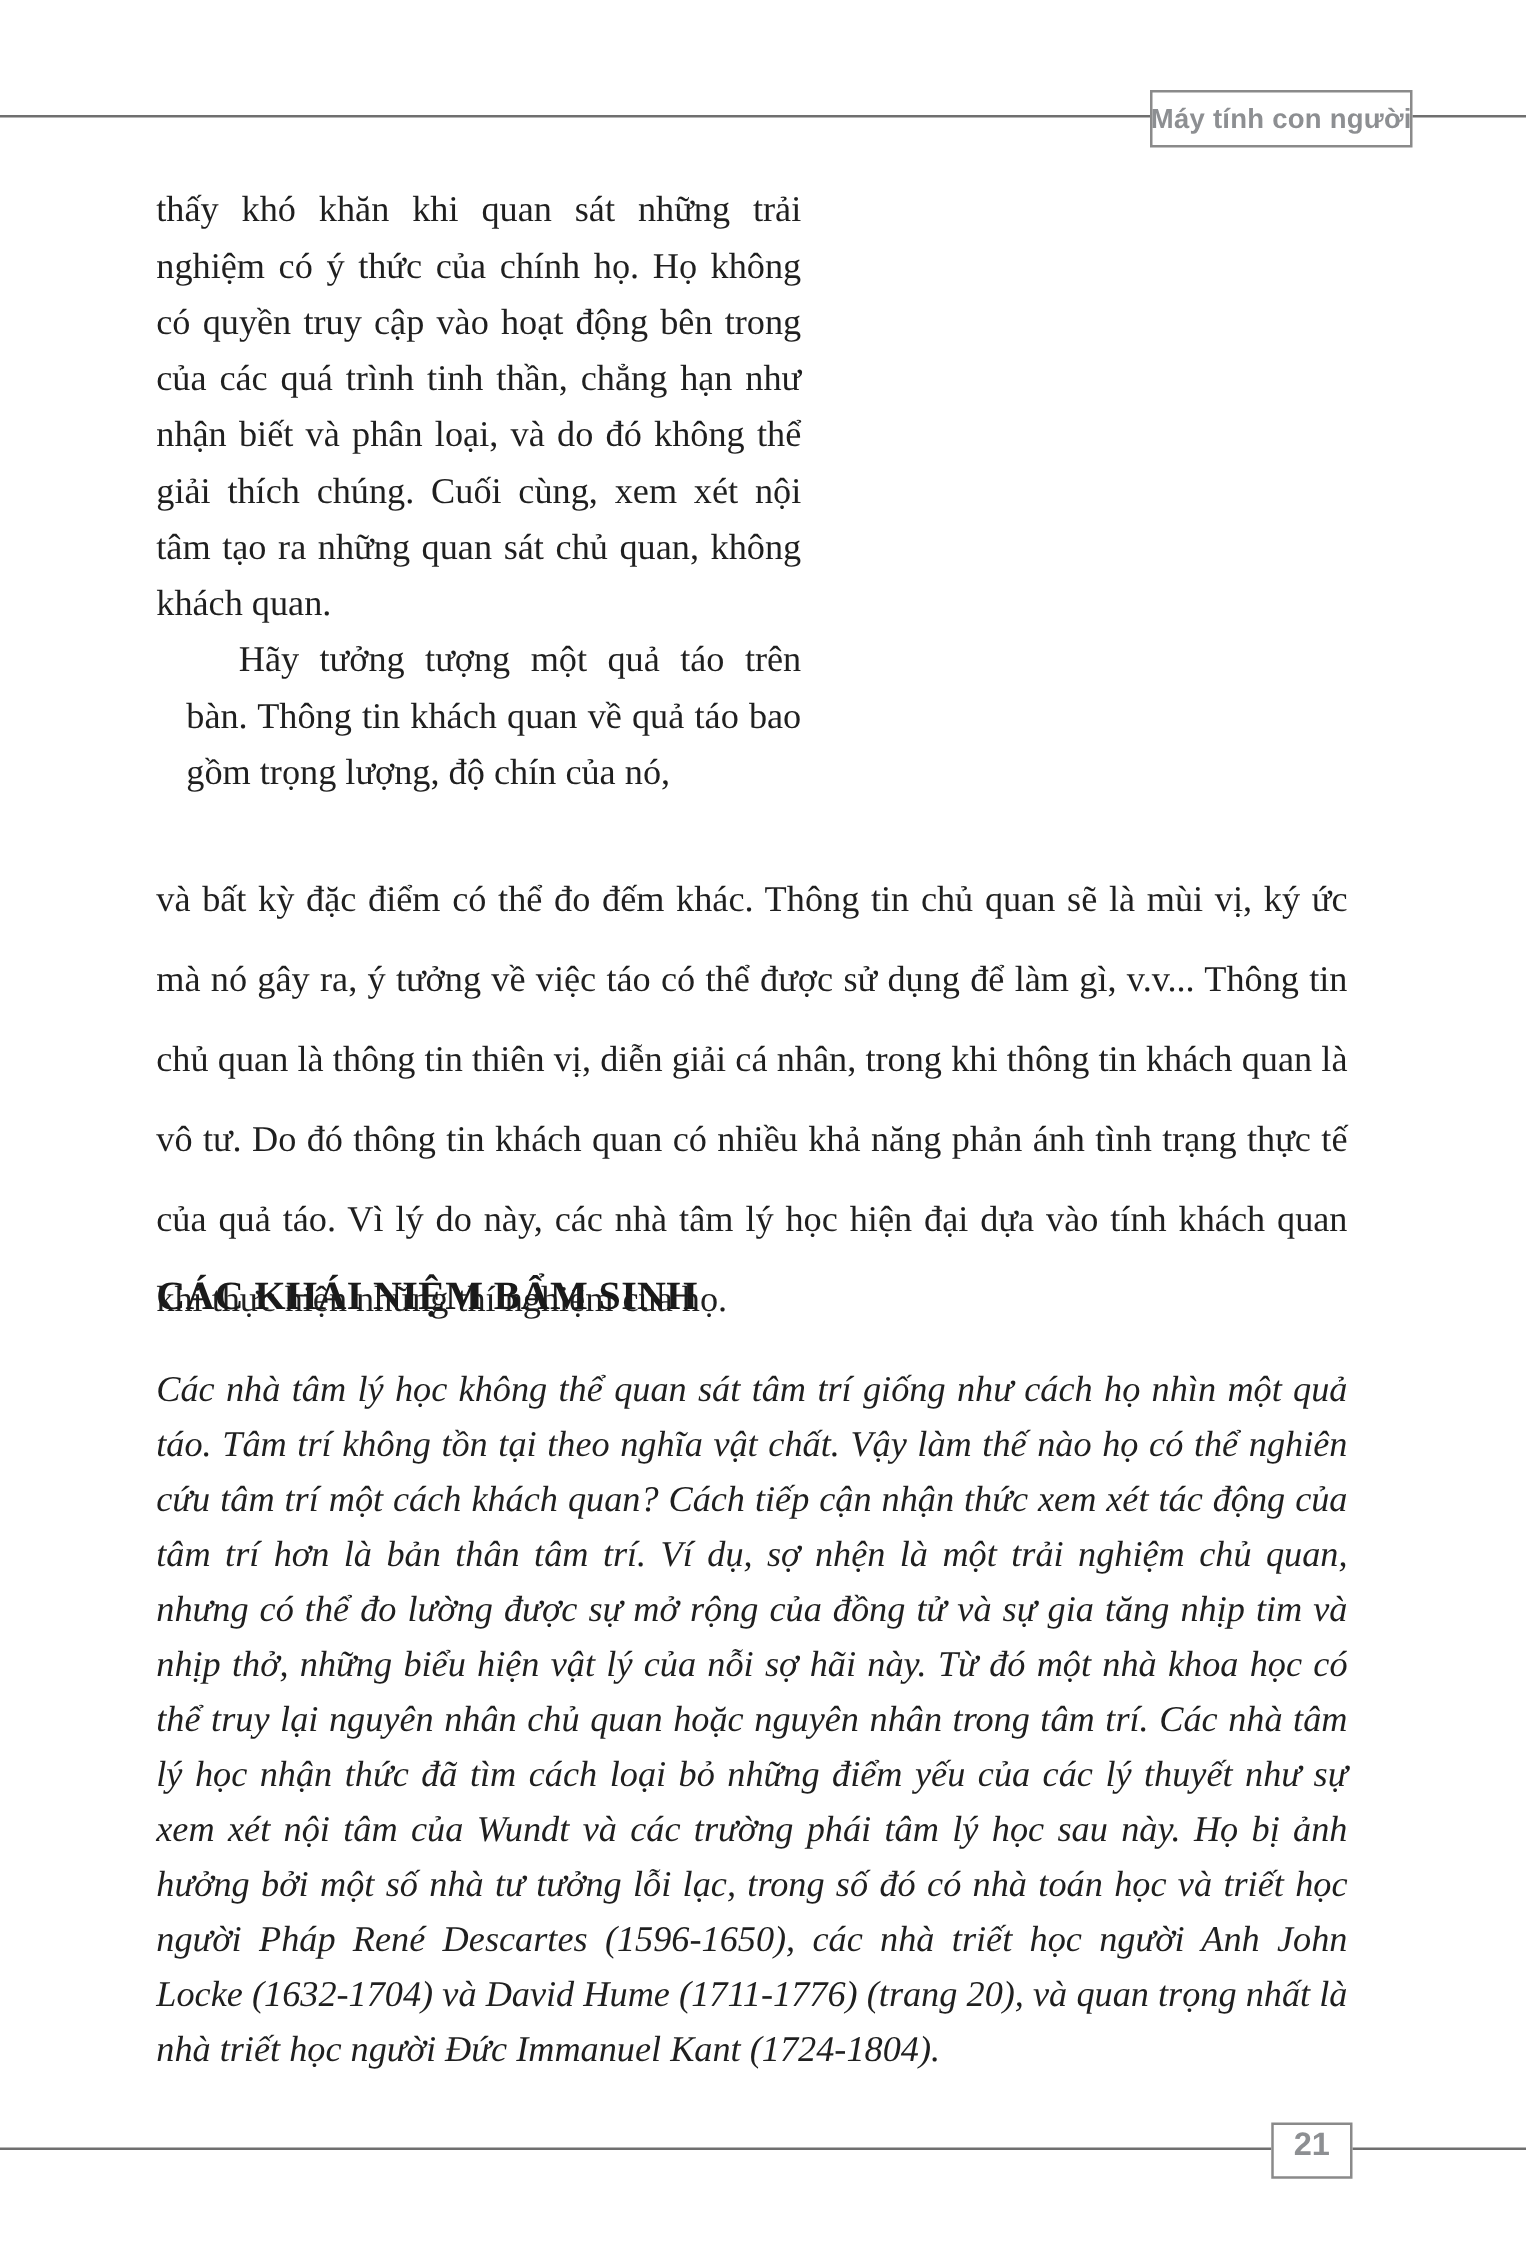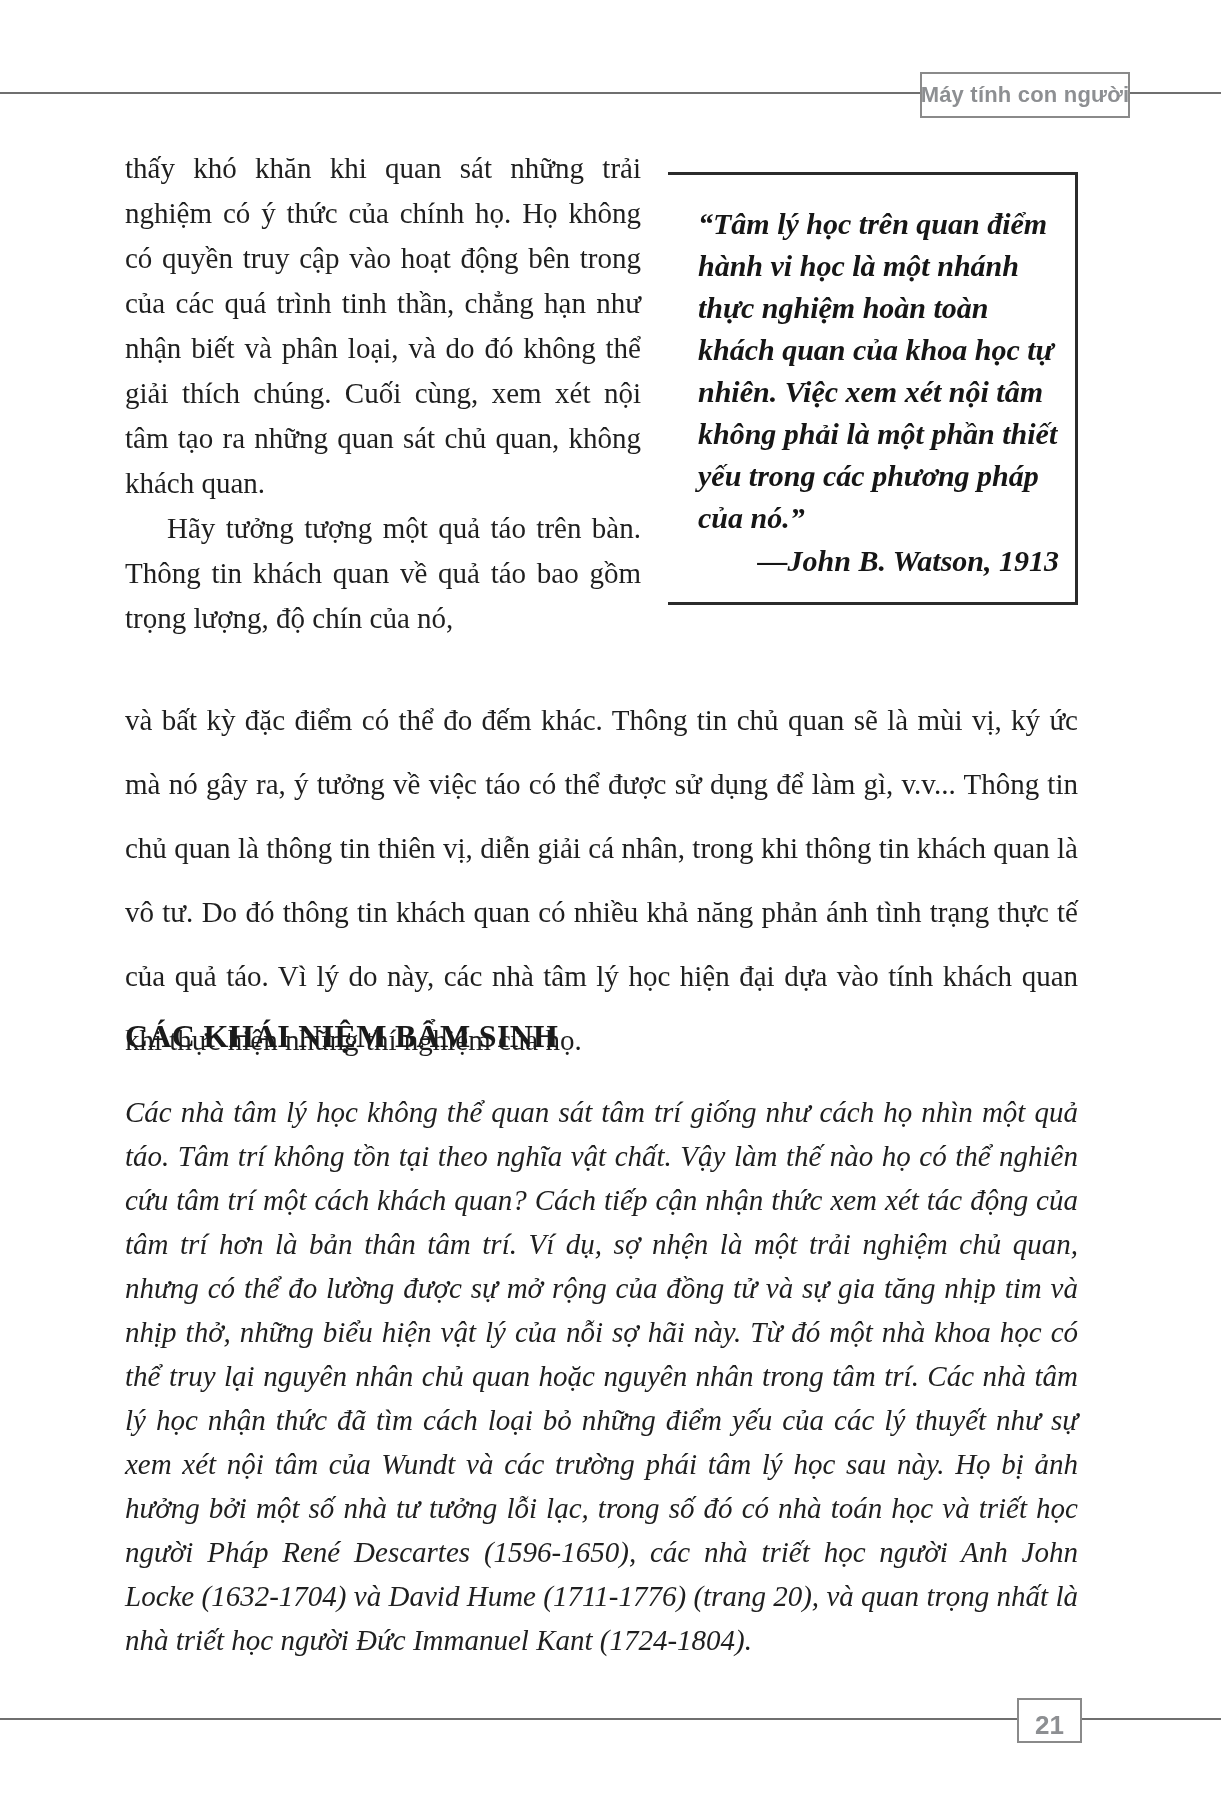"“Tâm lý học trên quan" div.quote-box { html: <div> <p>“Tâm lý học trên quan điểm hành vi học là một nhánh thực nghiệm hoàn toàn khách quan của khoa học tự nhiên. Việc xem xét nội tâm không phải là một phần thiết yếu trong các phương pháp của nó.”</p> <p>—John B. Watson, 1913</p> </div> -> none }
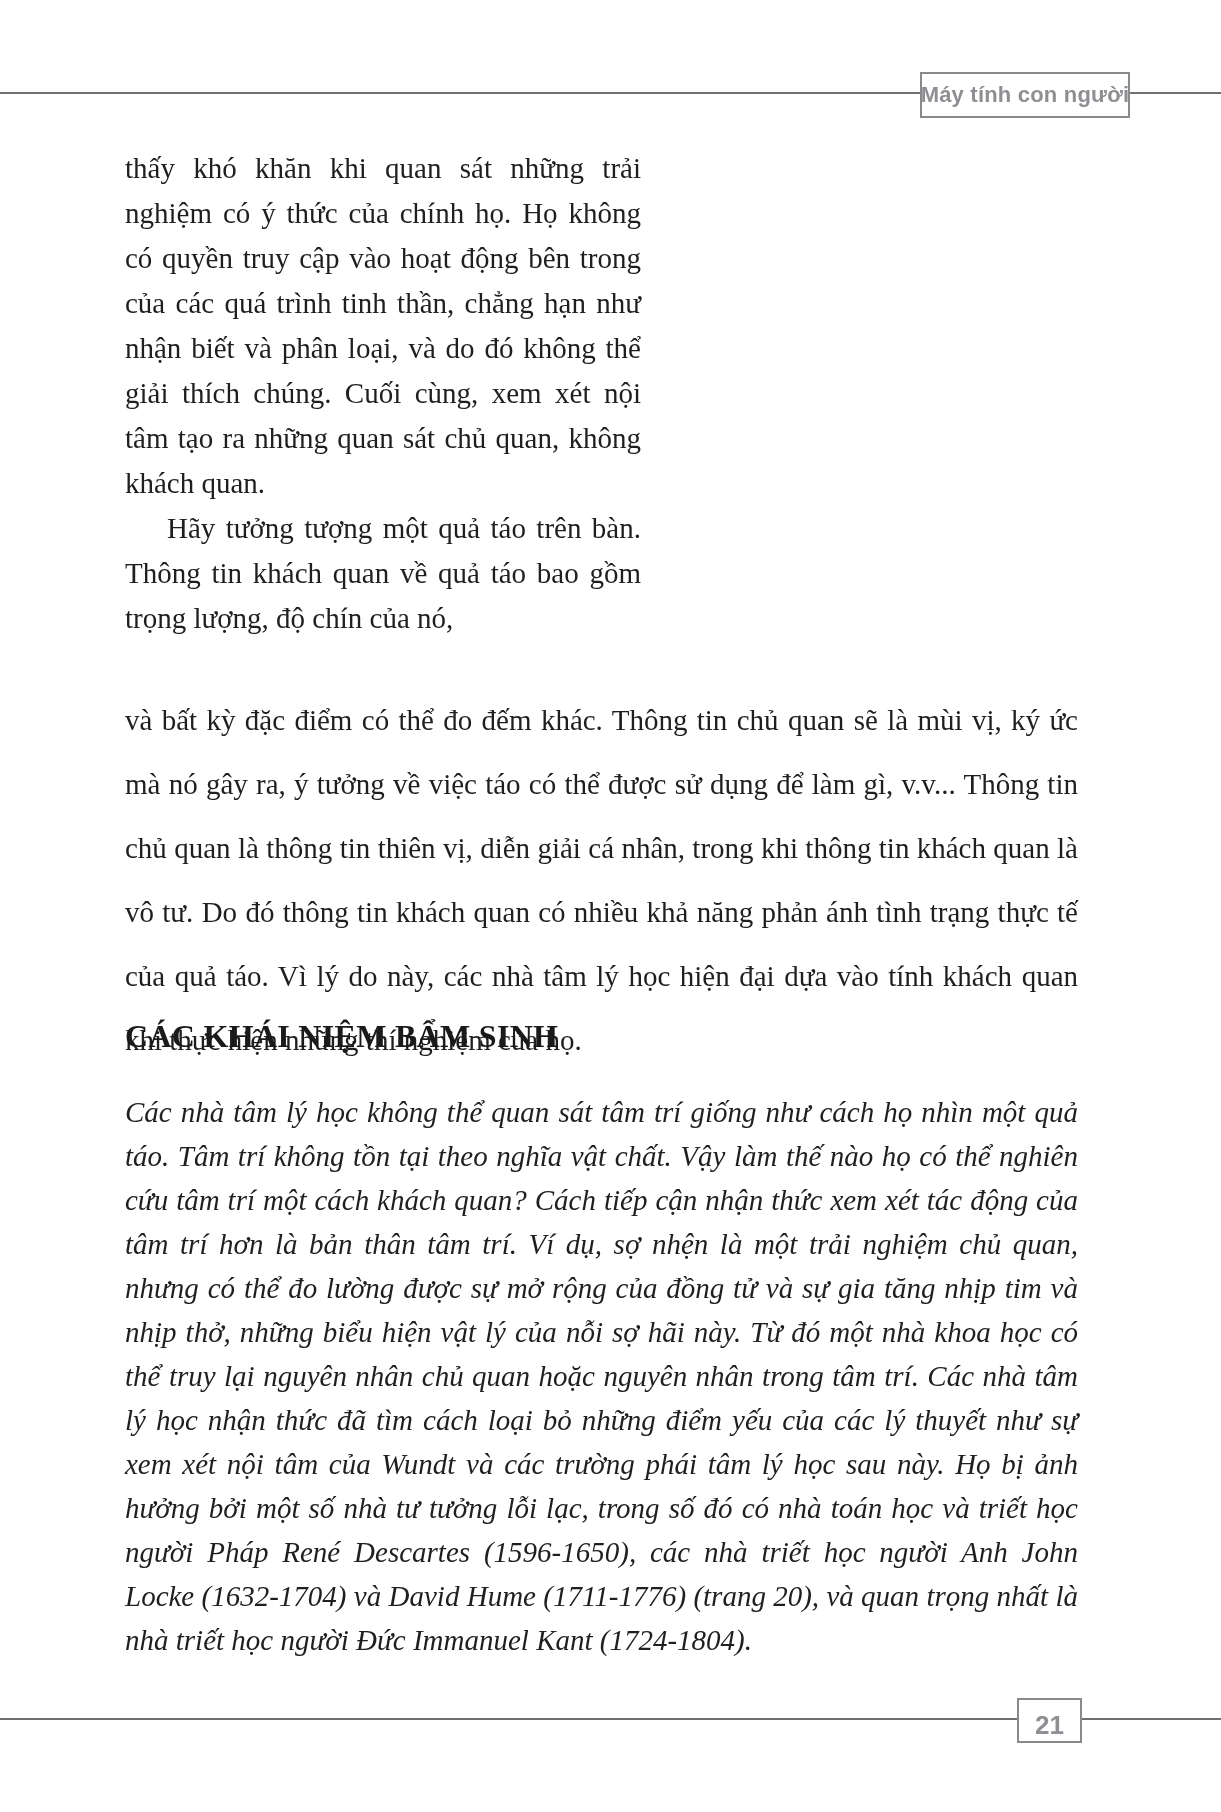"Hãy tưởng tượng một quả" .col-text .indent { margin-left: none -> 24px }
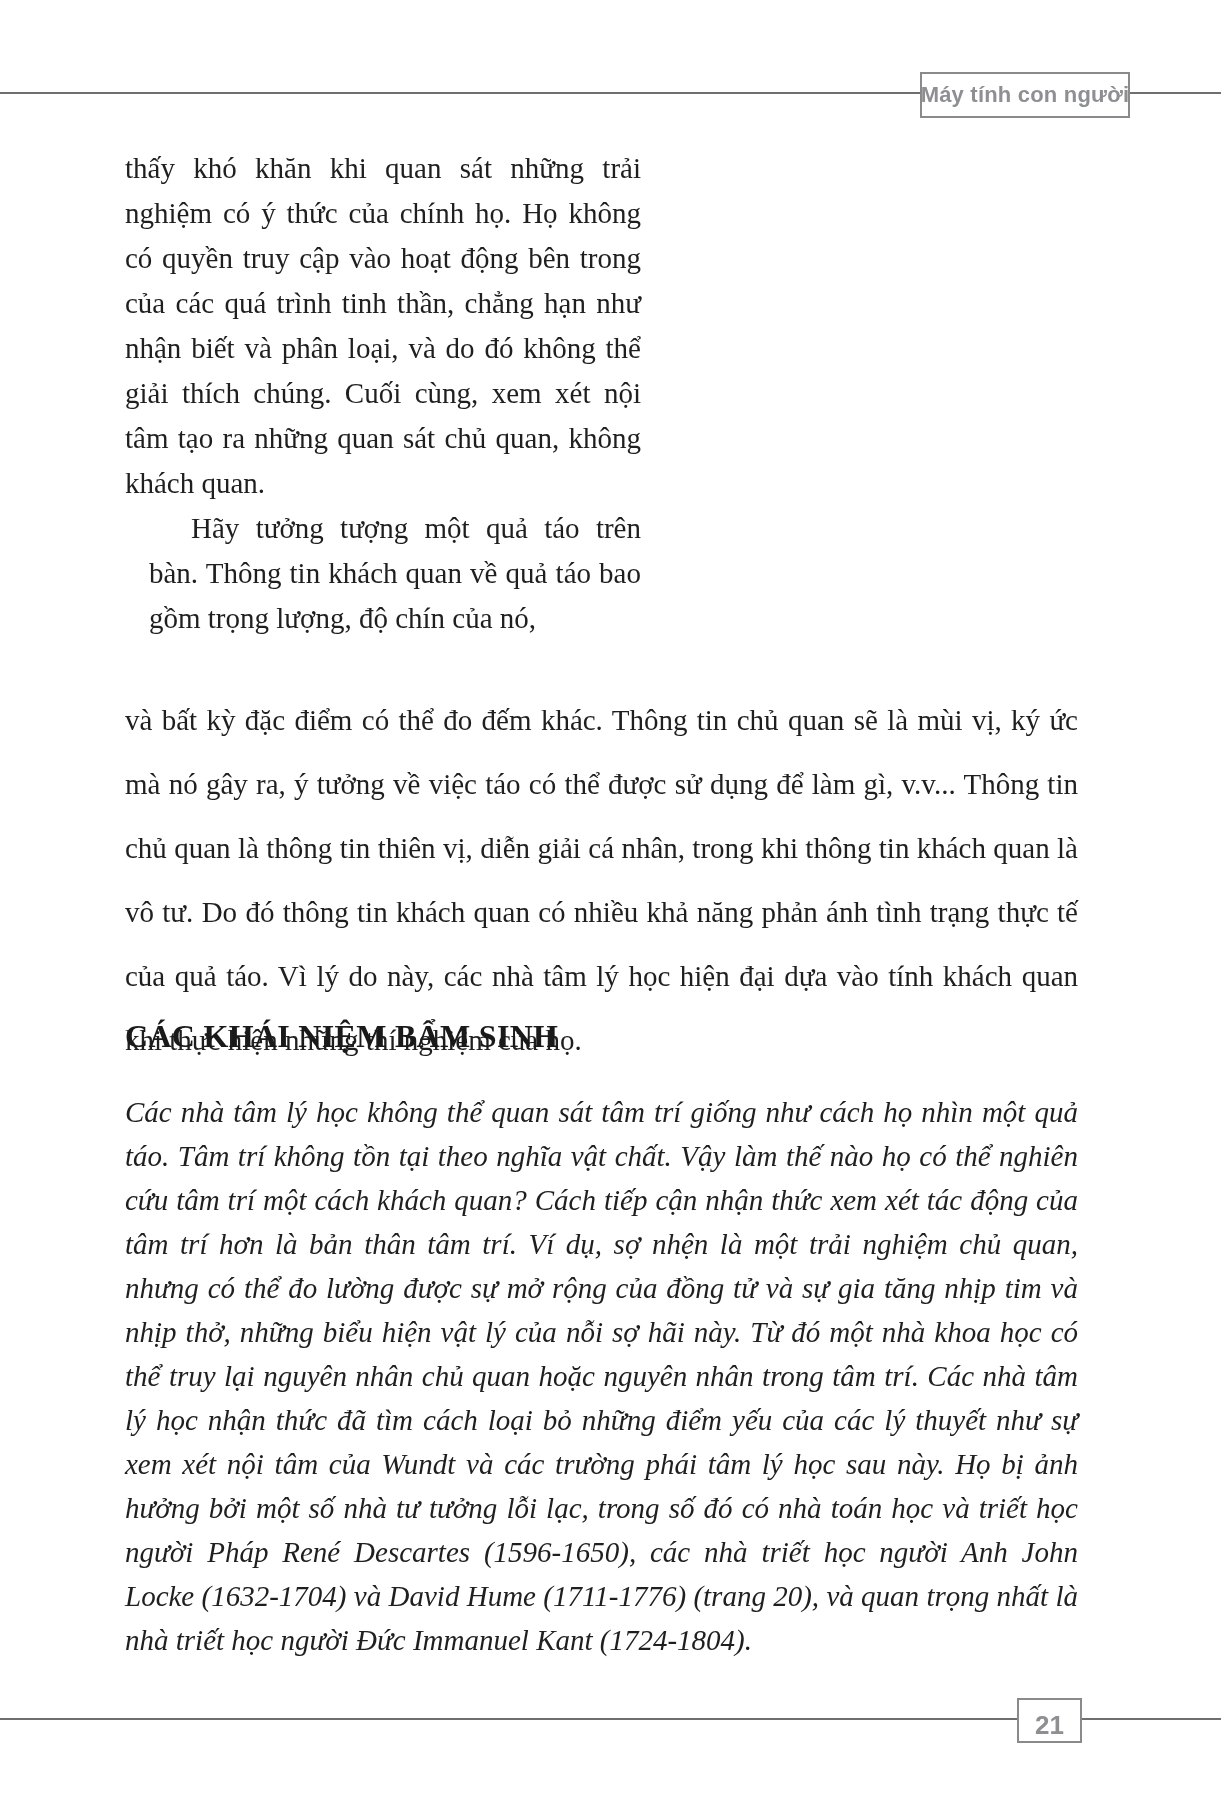"21" .page-number-box { align-items: flex-end -> flex-start }
